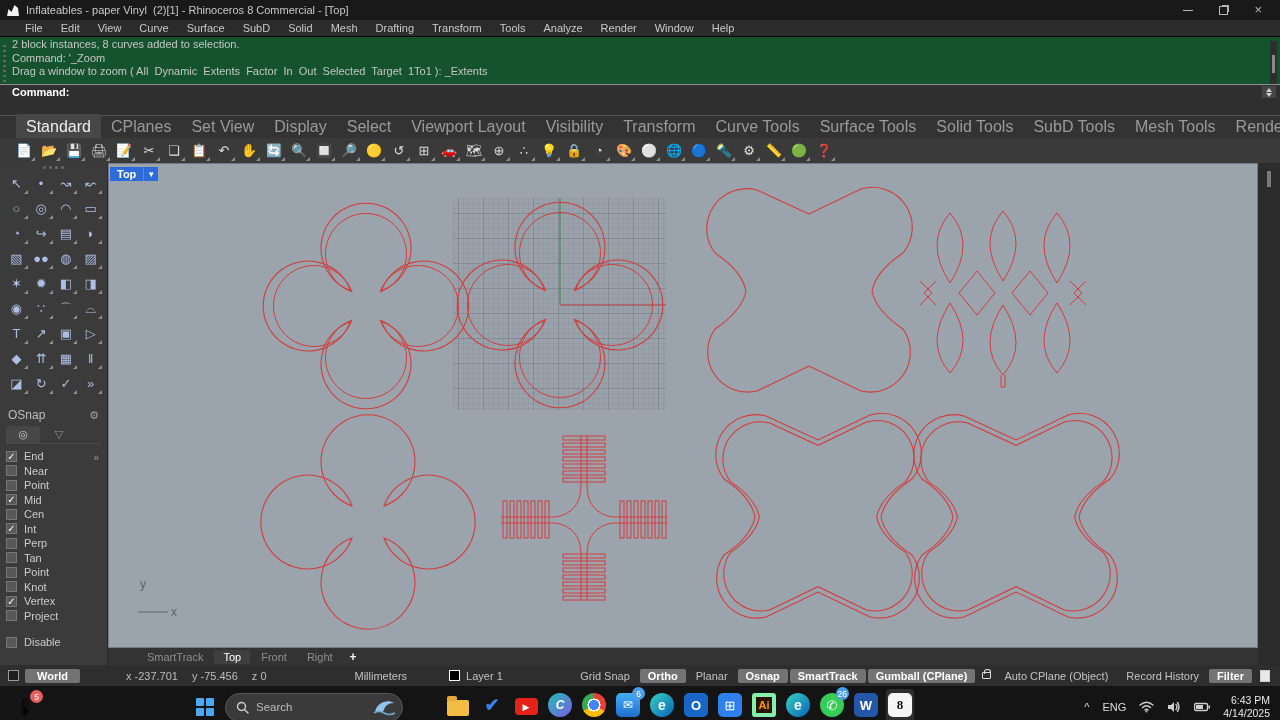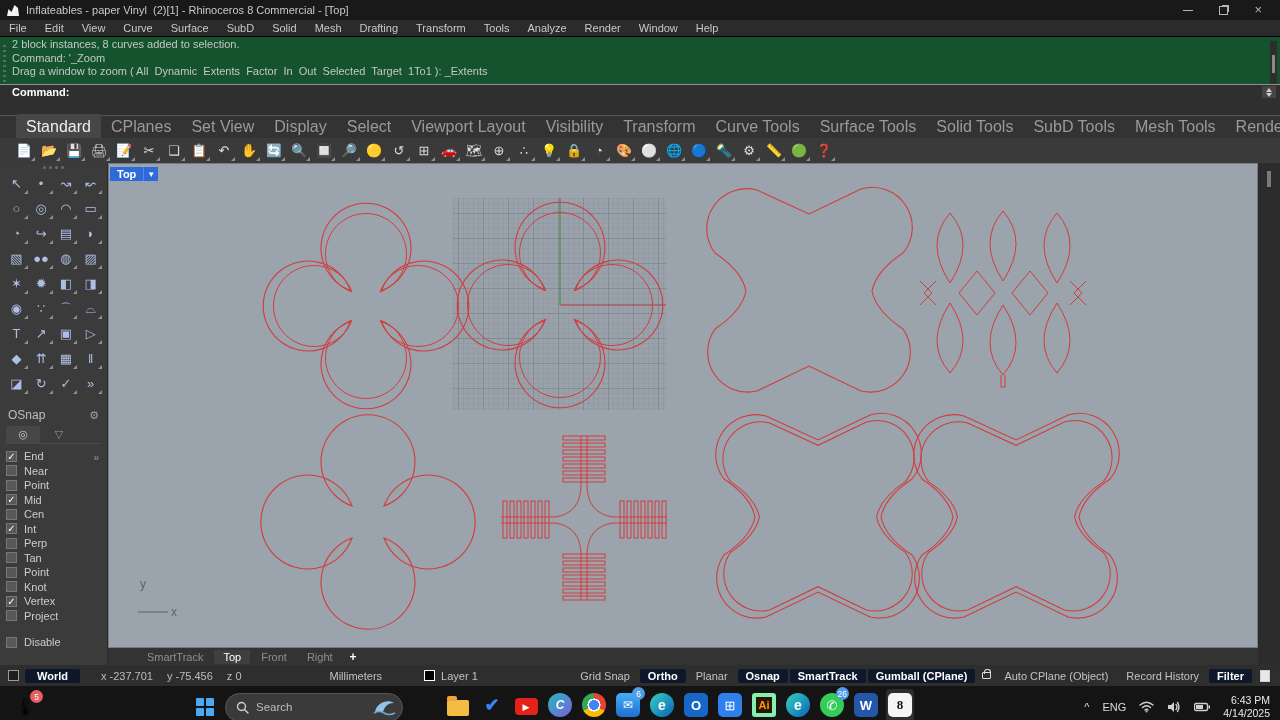"File" .menubar { padding-left: 0 -> 16px }
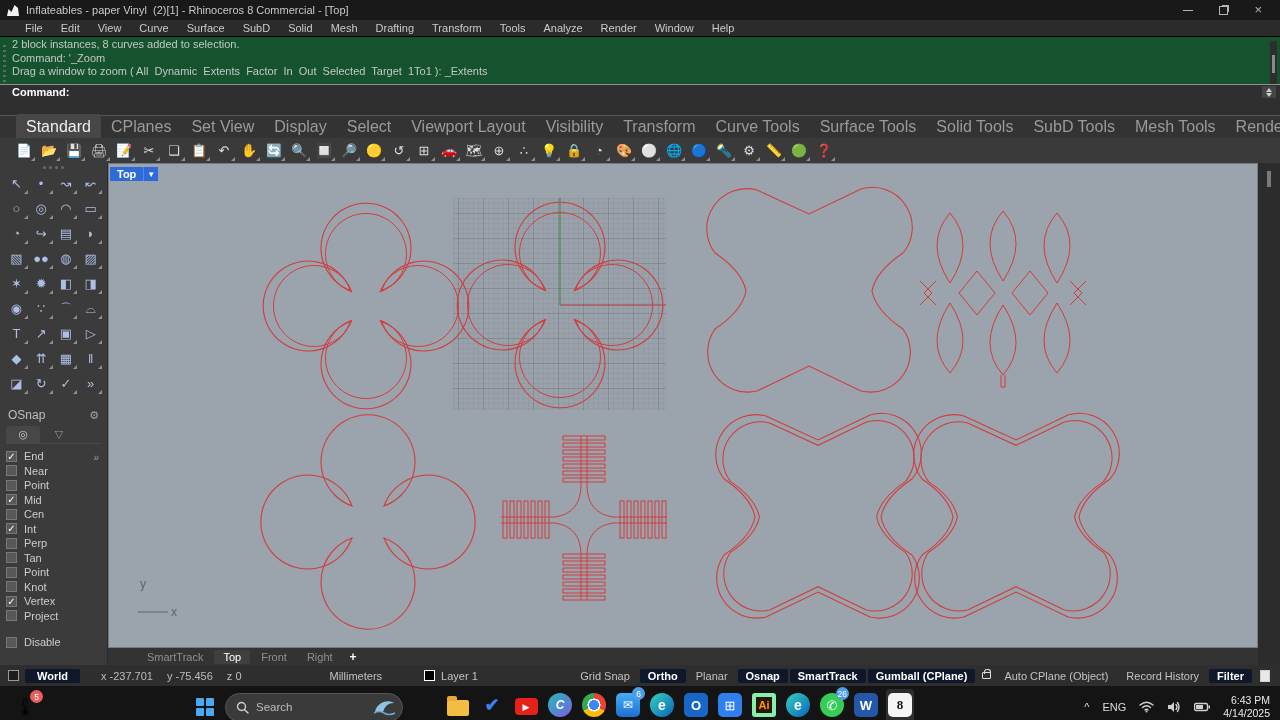"World" .sb-pill.on,.sb-toggle.on { background: #0f172a -> #737373 }
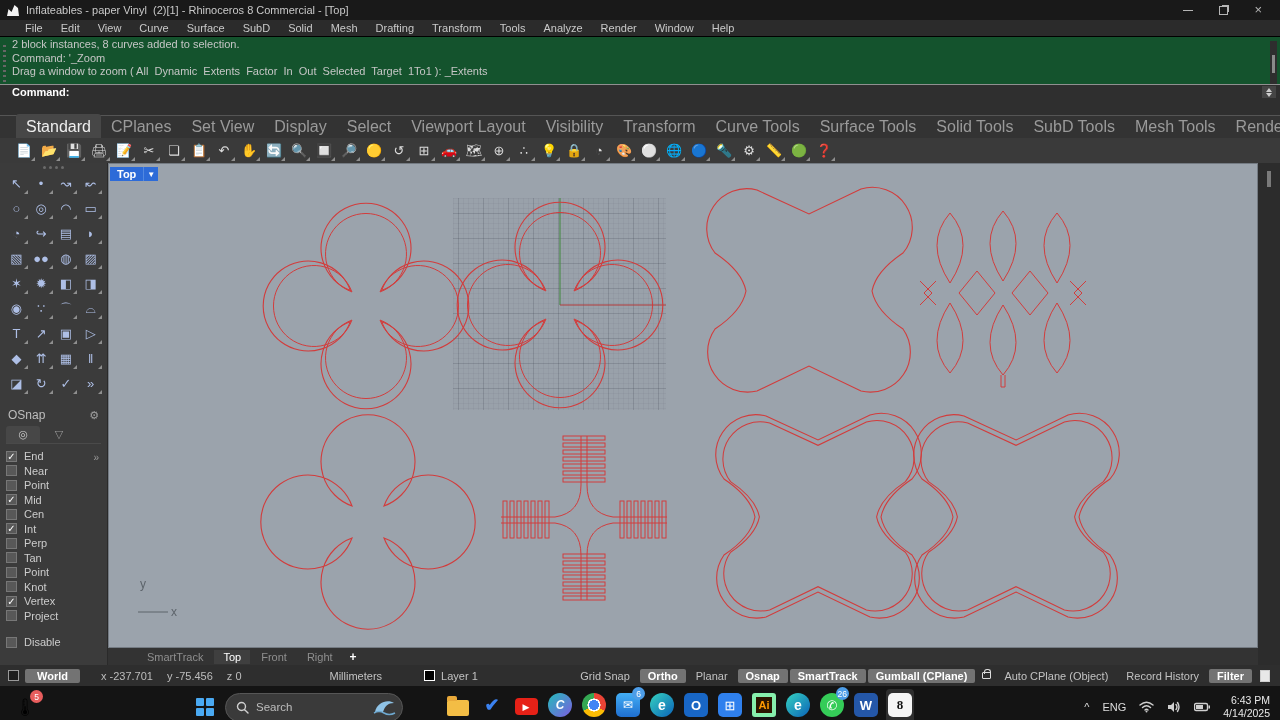"x -237.701" .sb-coords { margin-left: 21px -> 46px }
